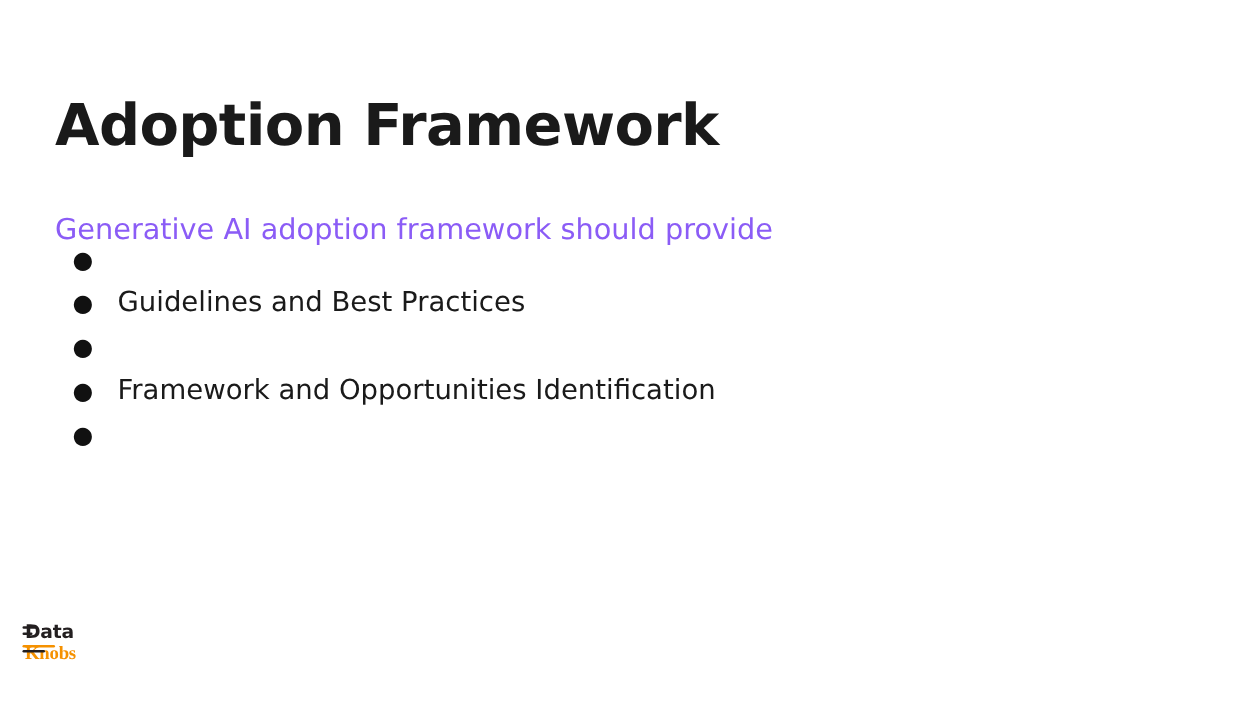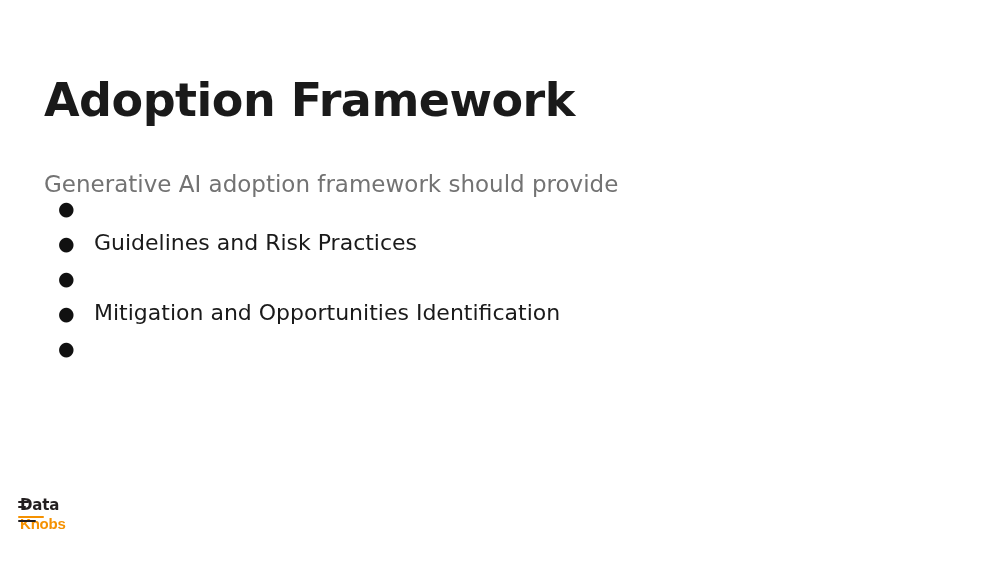"Generative AI adoption framework should" .slide-subtitle { color: #737373 -> #8b5cf6 }
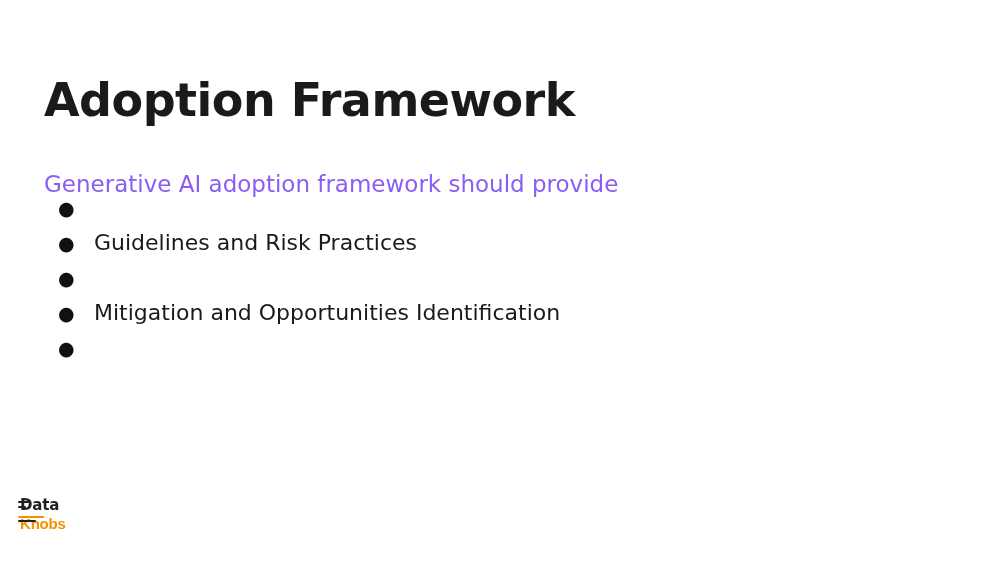"Guidelines and Risk Practices" span.bullet-text { text: Risk -> Best }
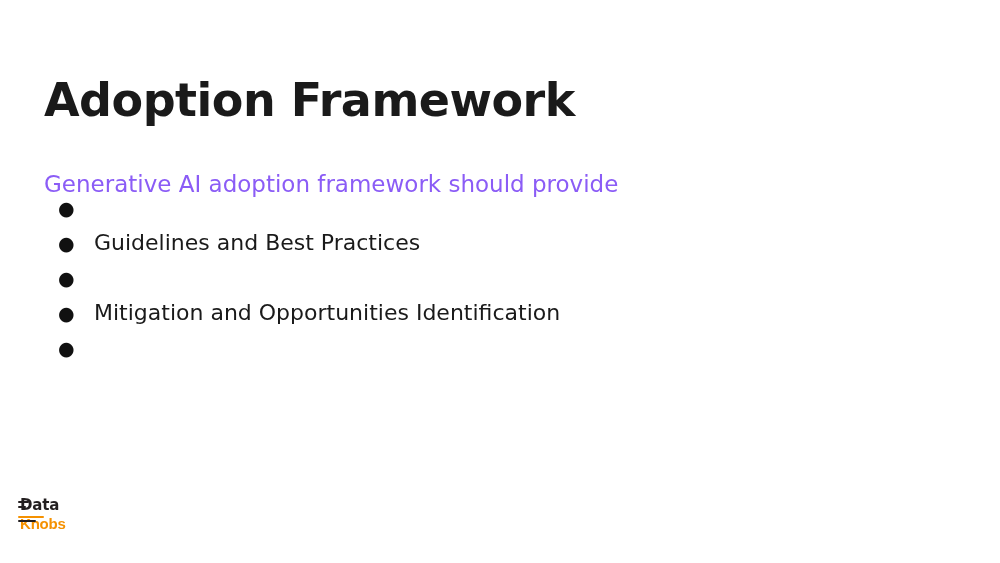"Mitigation and Opportunities" span.bullet-text { text: Mitigation -> Framework }
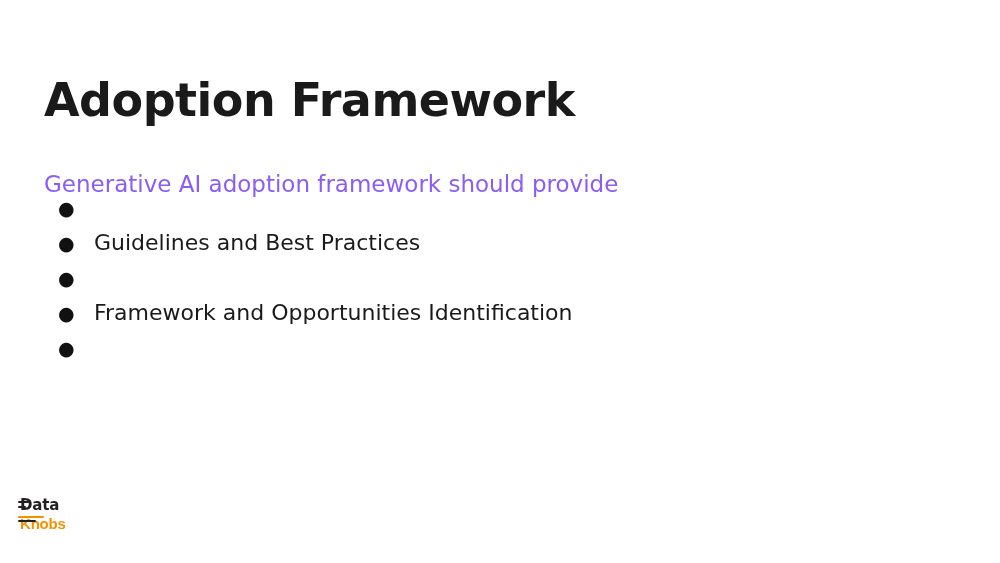"Knobs" .logo-knobs { font-family: Liberation Sans, sans-serif -> Liberation Serif, serif }
